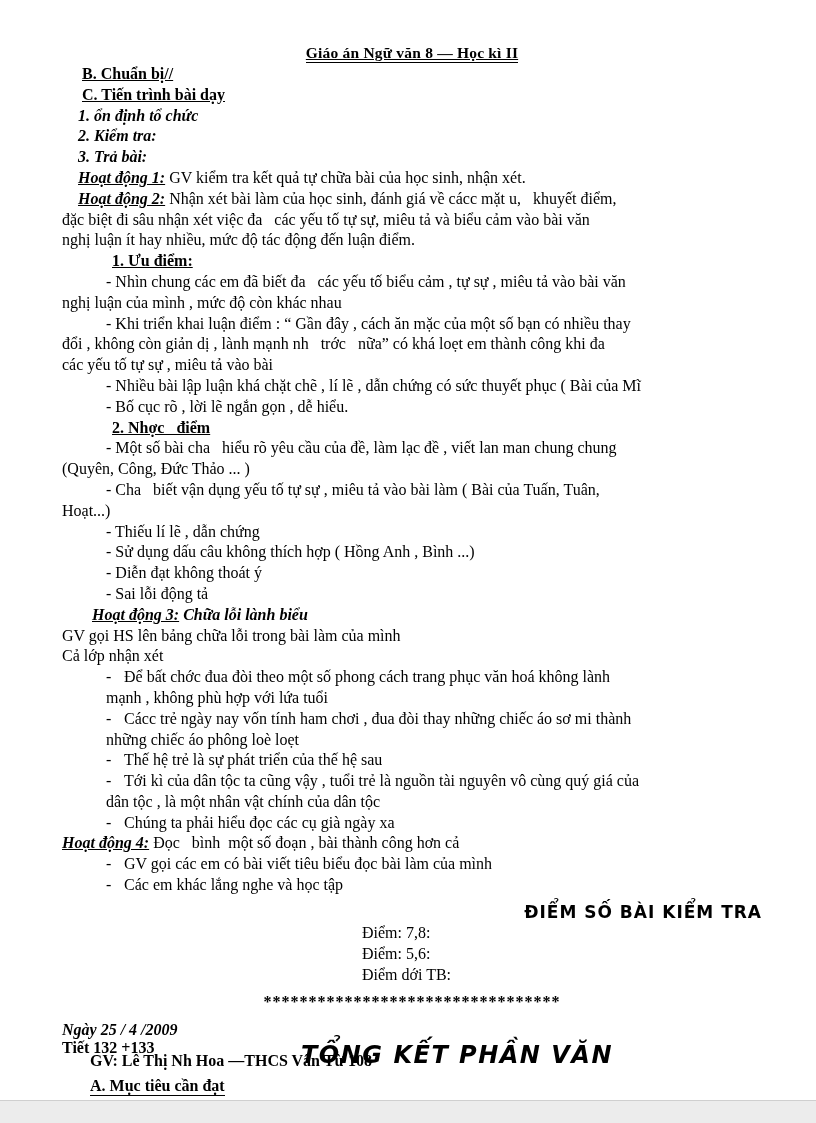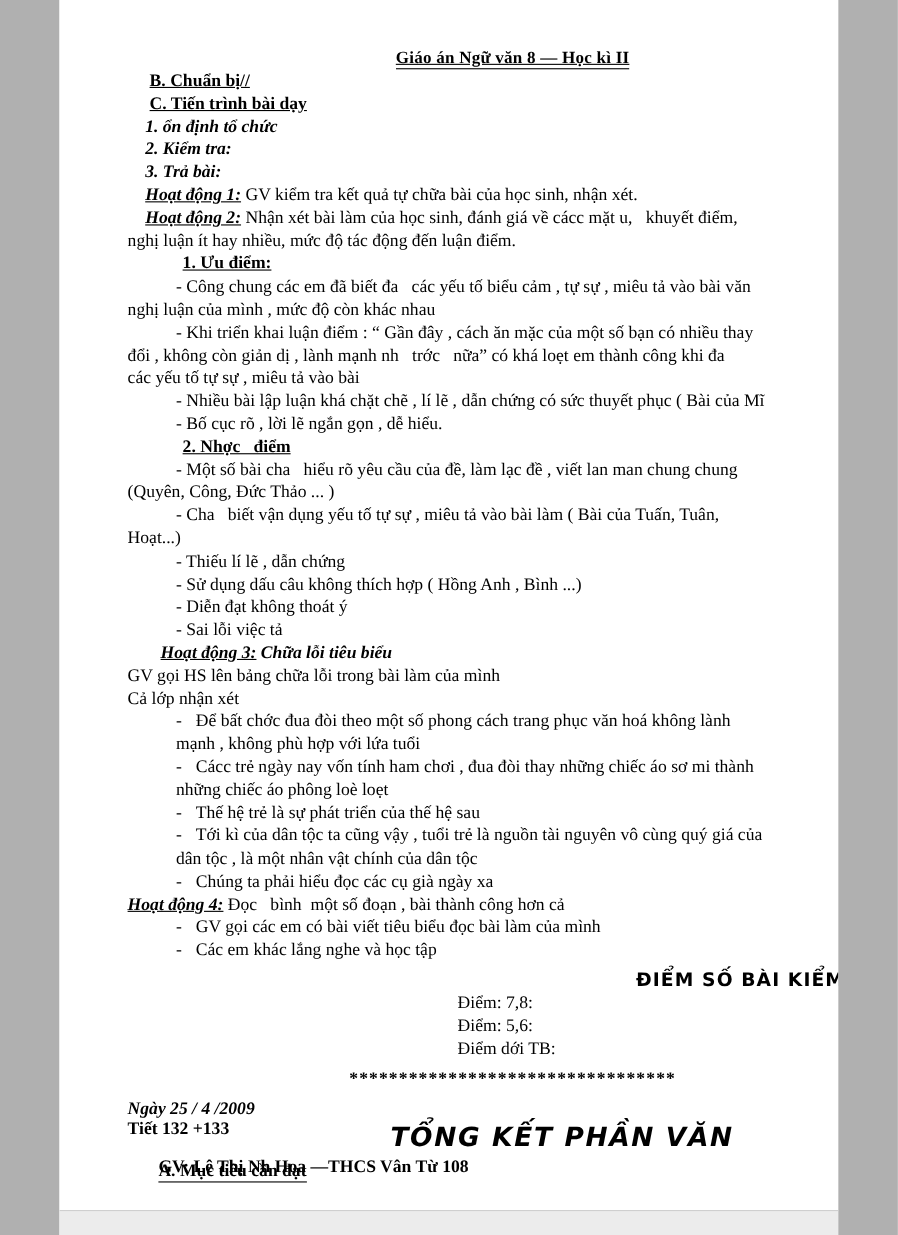"Giáo án Ngữ văn 8" .page { width: 708px -> 816px }
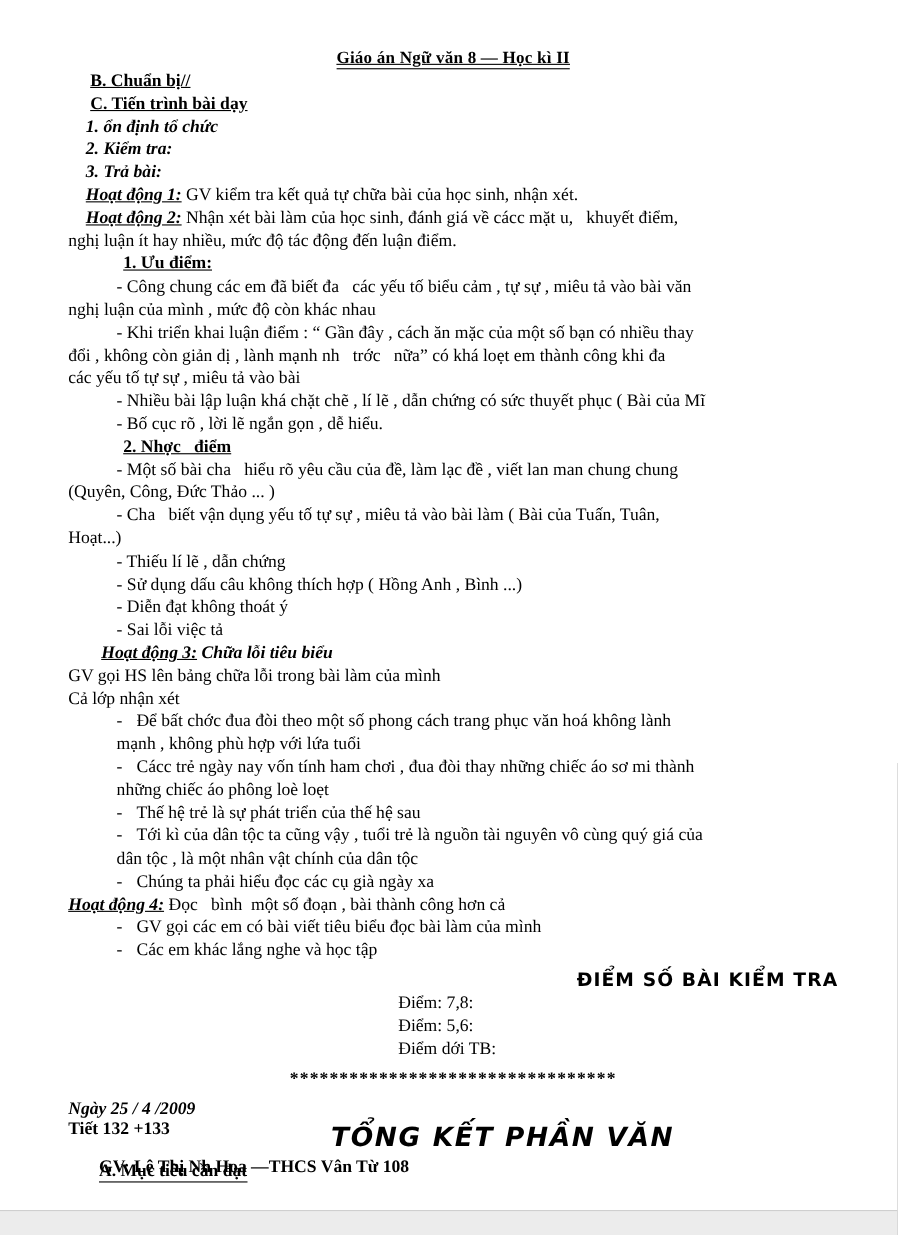"đặc biệt đi sâu nhận" div.line { html: none -> <div>đặc biệt đi sâu nhận xét việc đa các yếu tố tự sự, miêu tả và biểu cảm vào bài văn</div> }
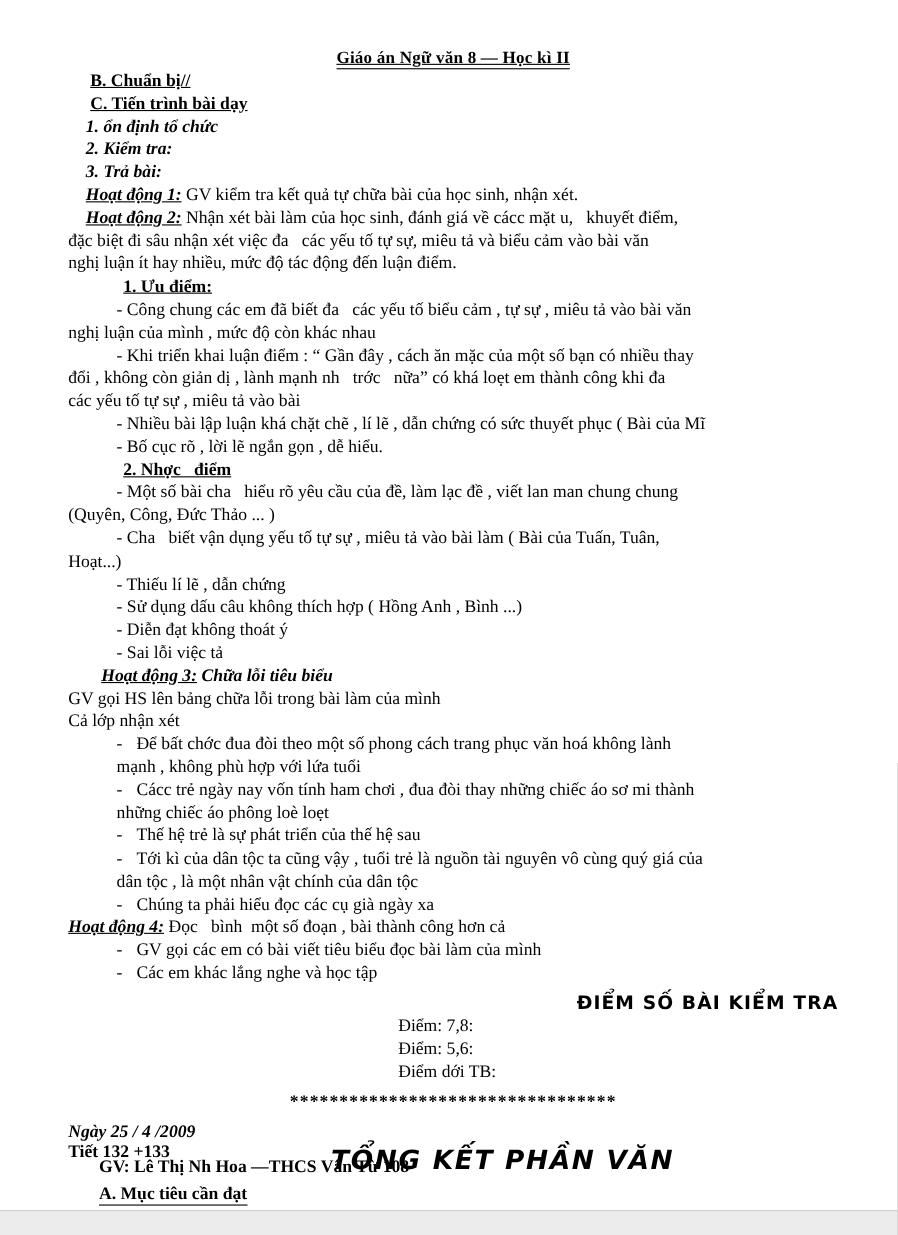"- Công chung các em" div.line { text: Công -> Nhìn }
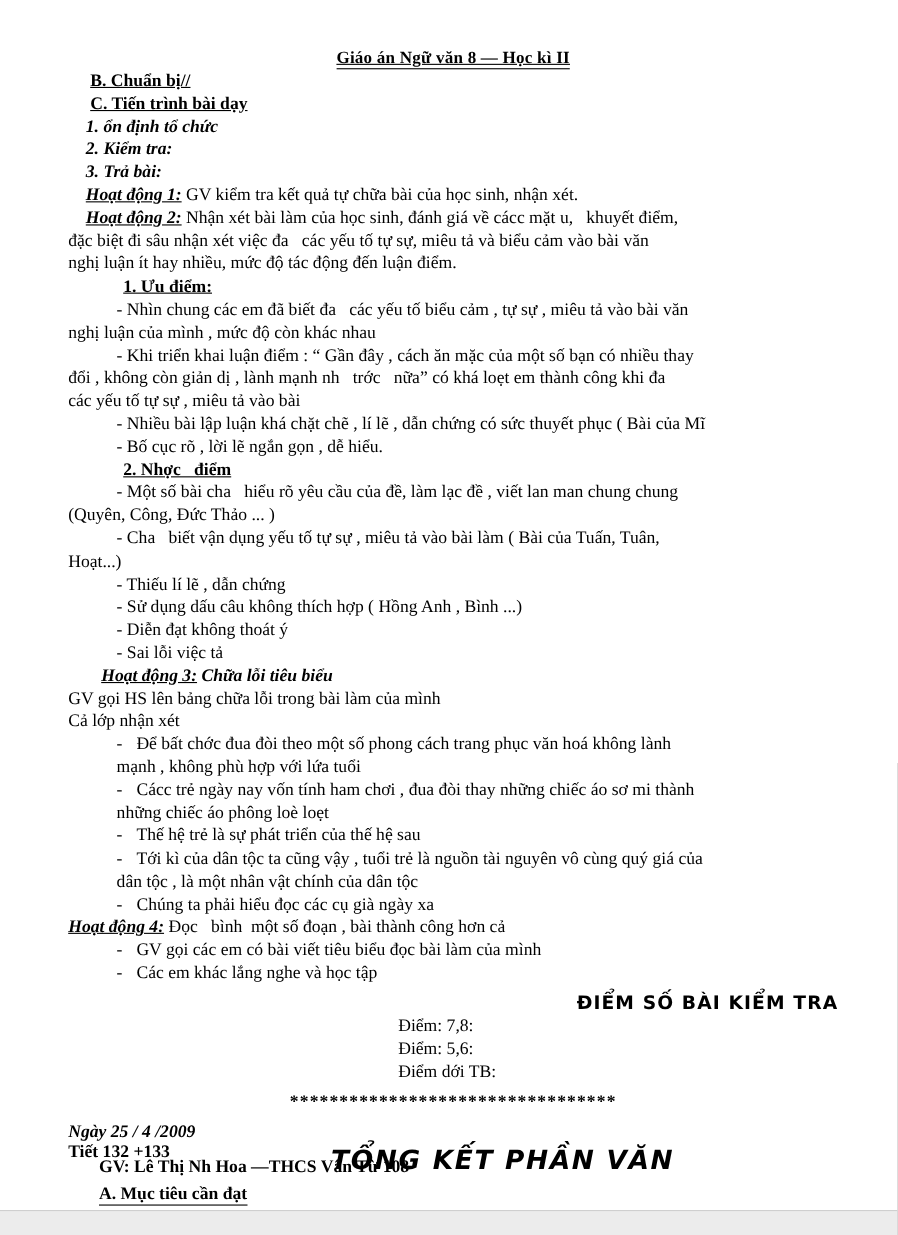"- Sai lỗi việc tả" div.line { text: việc -> động }
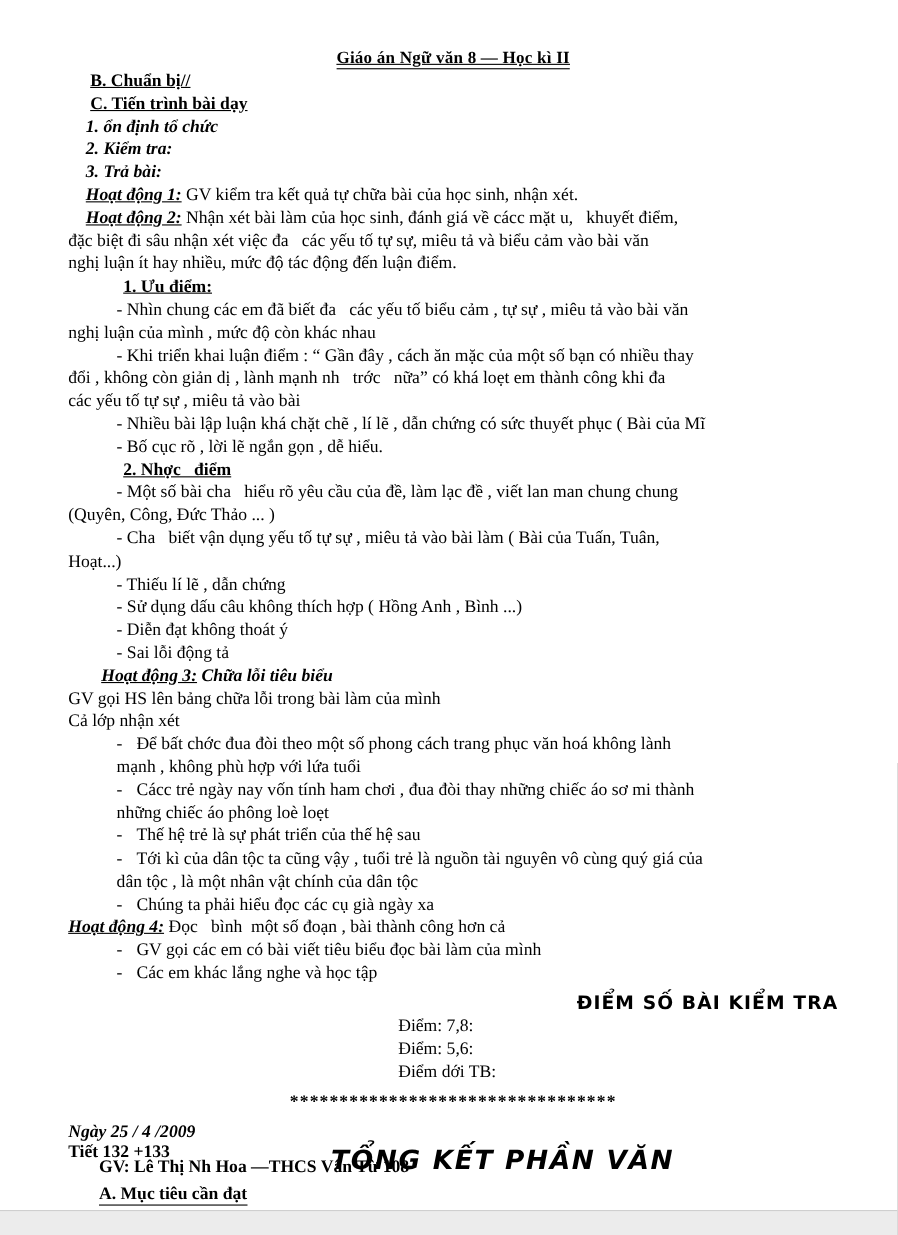"Chữa lỗi tiêu biểu" span.bi { text: tiêu -> lành }
